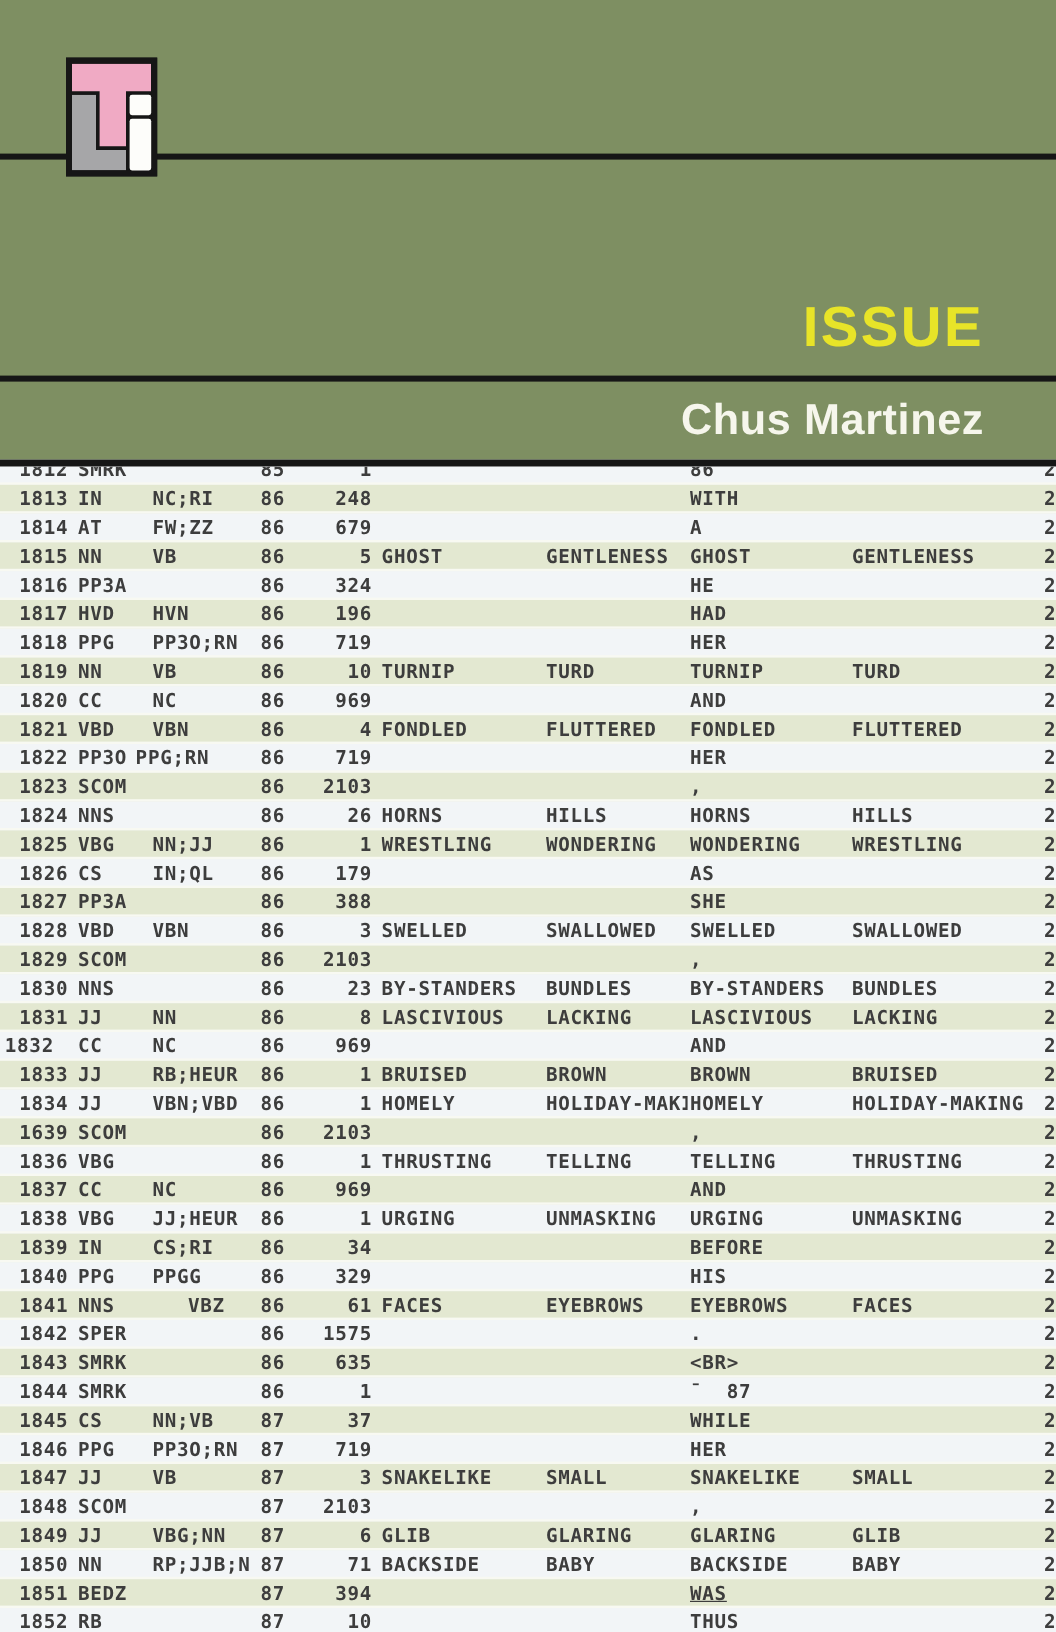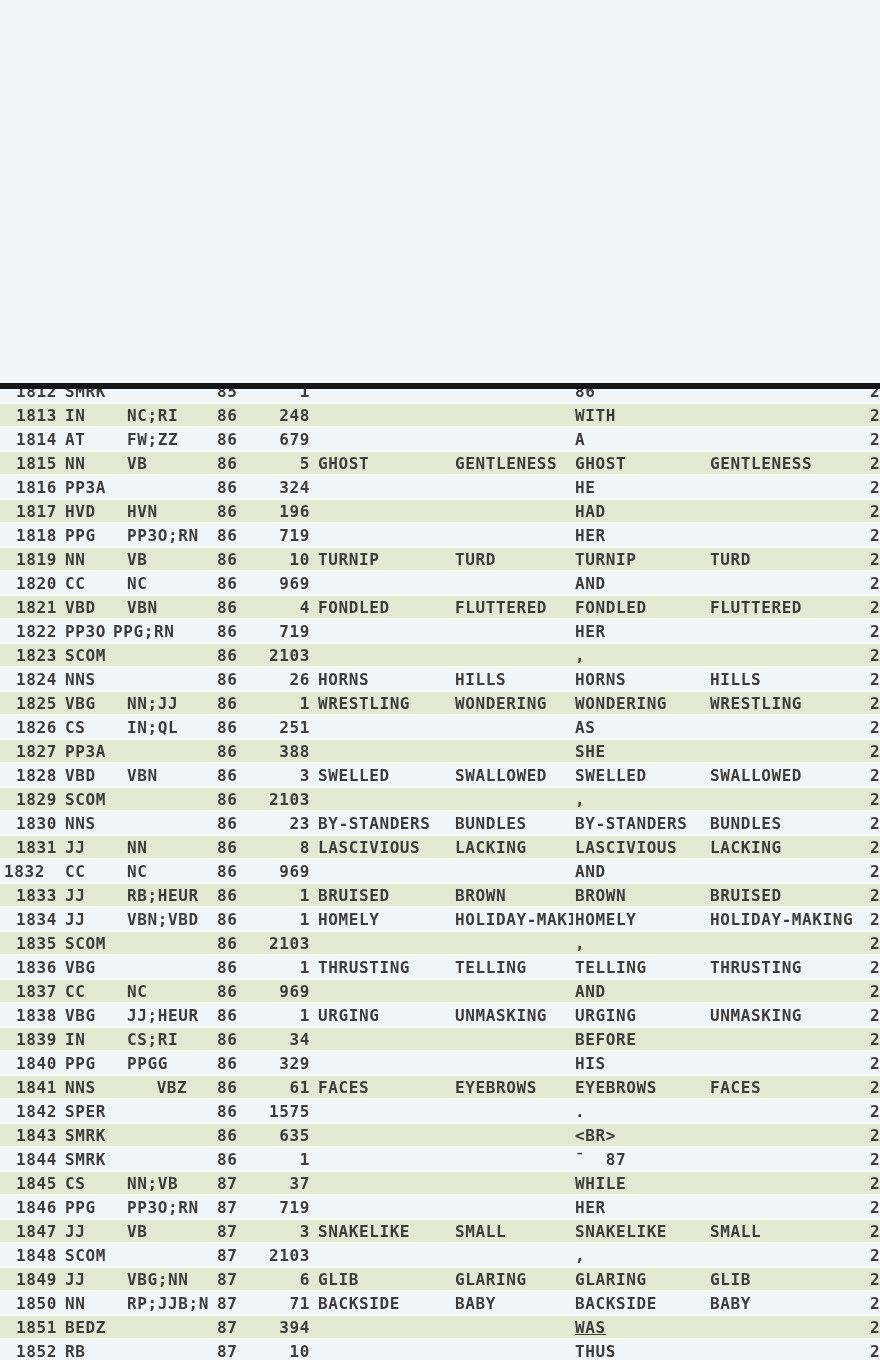"ISSUE" div.header { html: none -> <div> <div></div> <div> <div></div> <div></div> <div></div> <div></div> </div> <div>ISSUE</div> <div></div> <div>Chus Martinez</div> </div> }
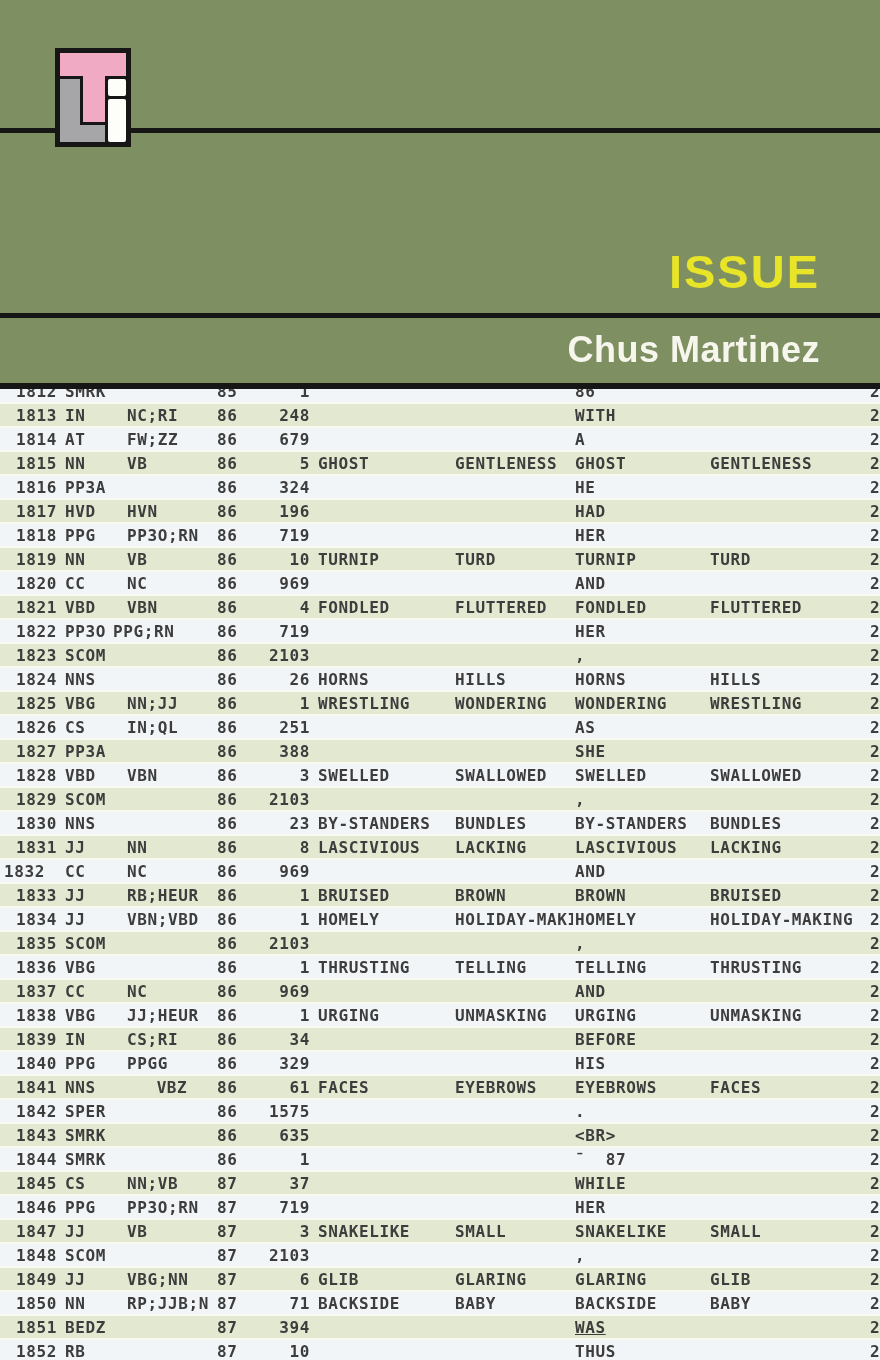"251" div.cell { text: 251 -> 179 }
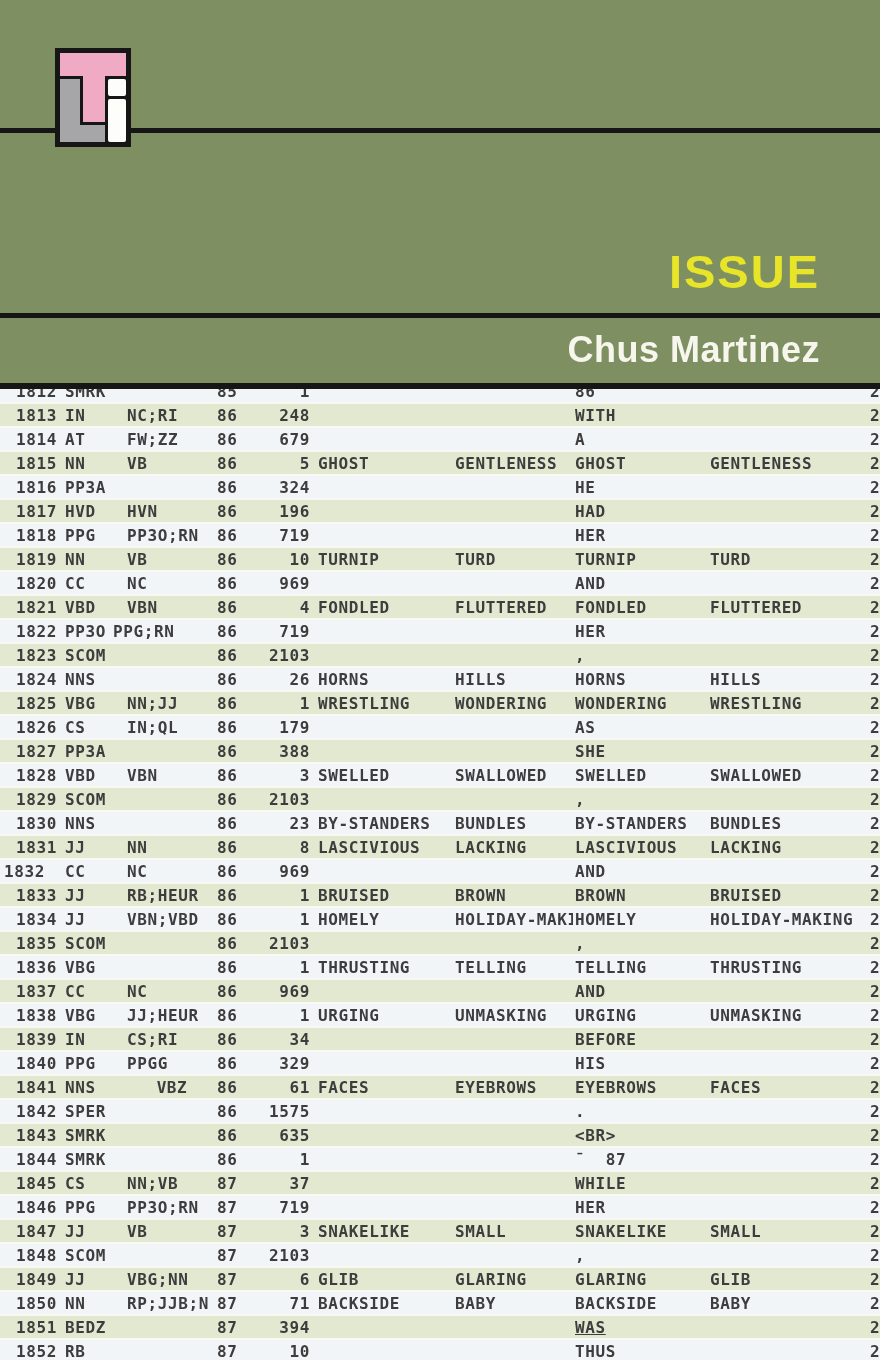"1835" div.cell { text: 1835 -> 1639 }
